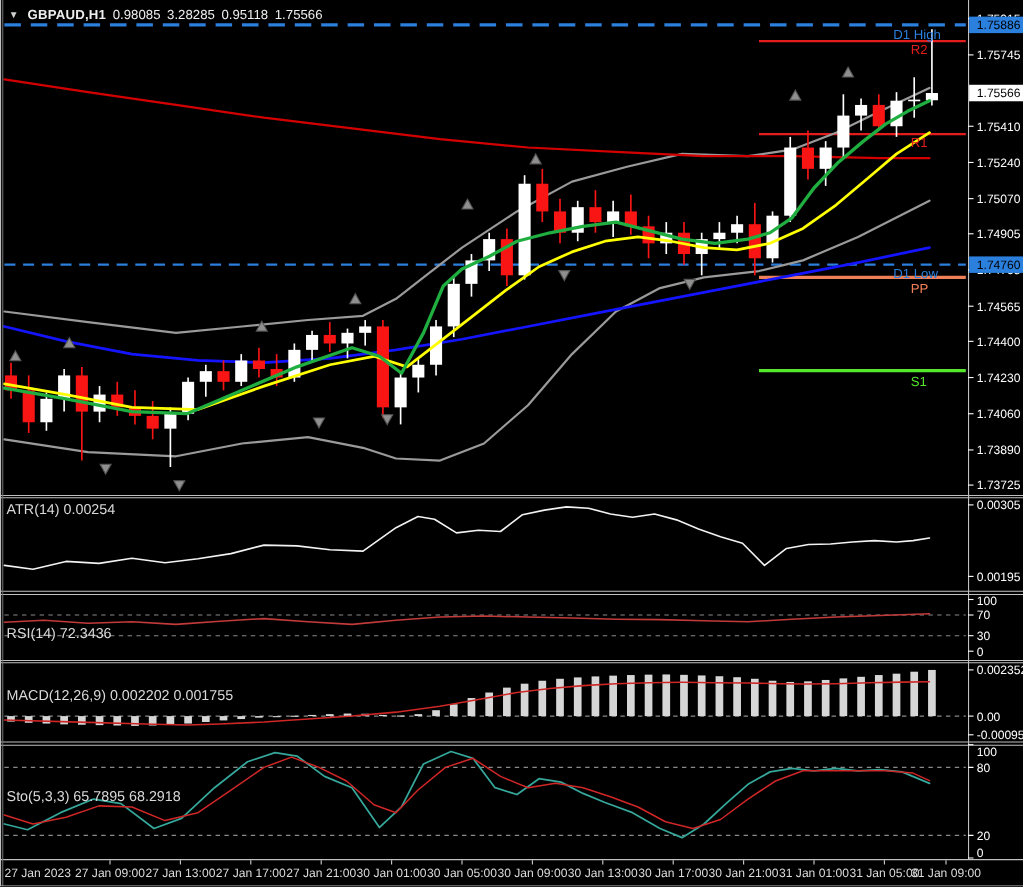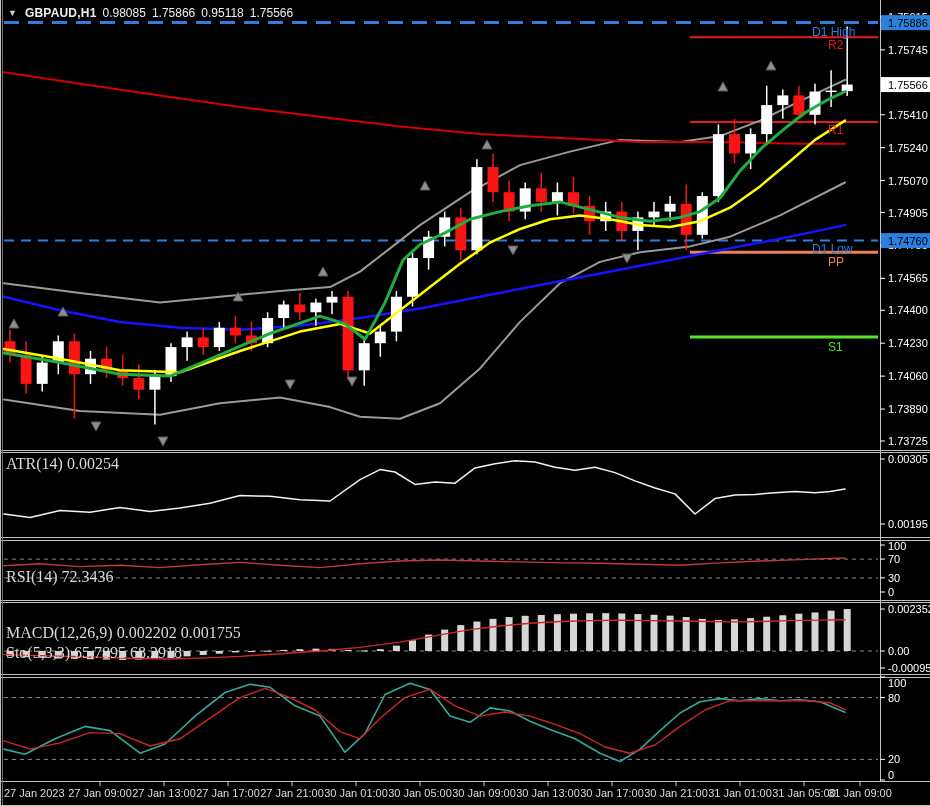"1.75866" span { text: 1.75866 -> 3.28285 }
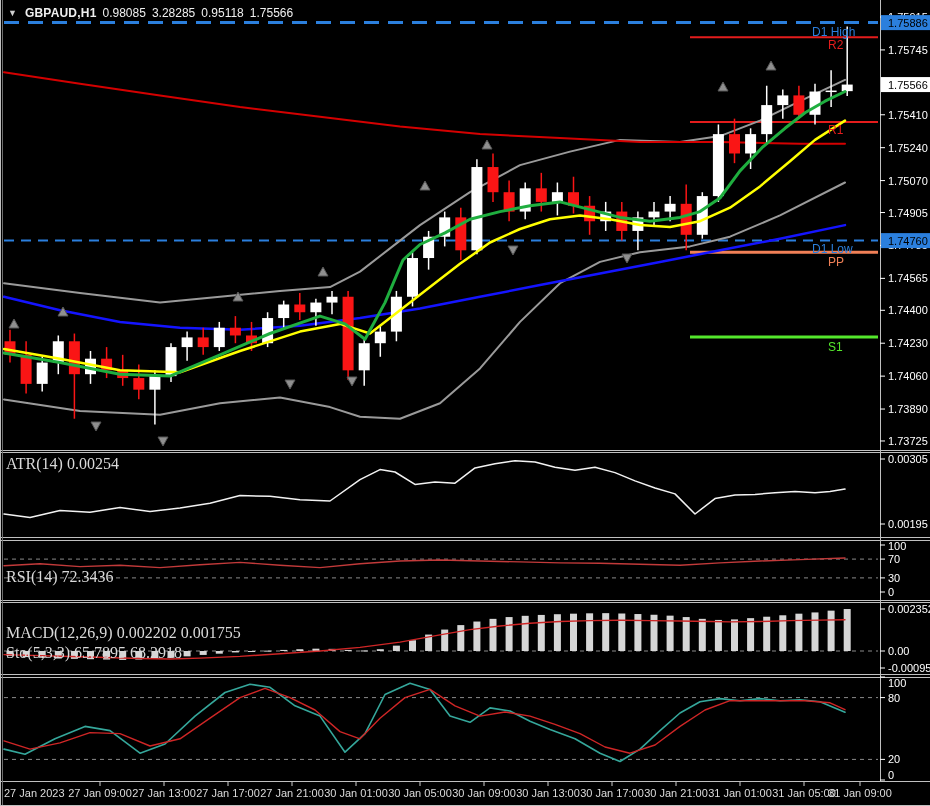"ATR(14) 0.00254" .plabel { font-family: Liberation Serif, serif -> none; font-size: 16px -> 13px }
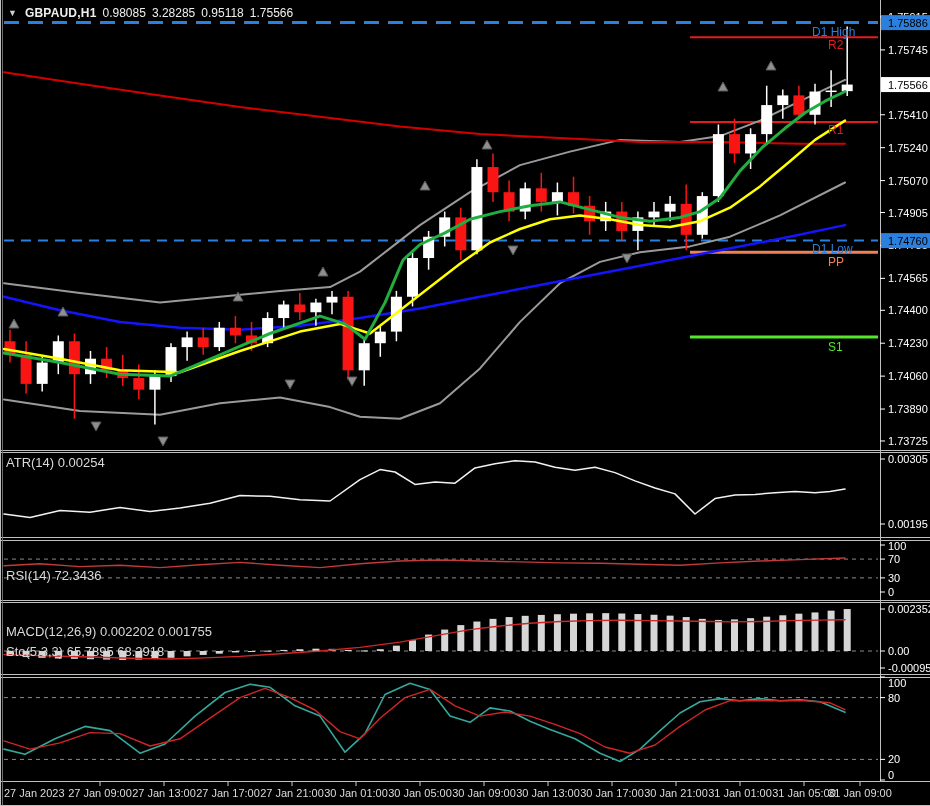"Sto(5,3,3) 65.7895 68.2918" div.plabel { top: 644px -> 716px }
